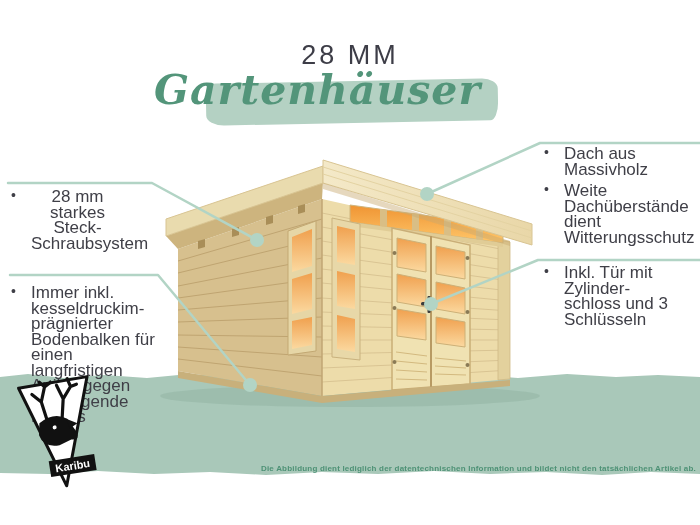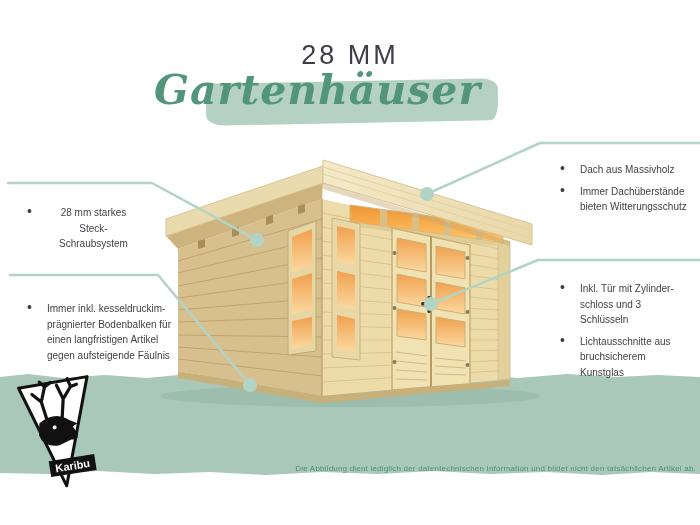"Dach aus Massivholz" ul.features { font-size: 10px -> 17px; margin: 16px -> 0 }
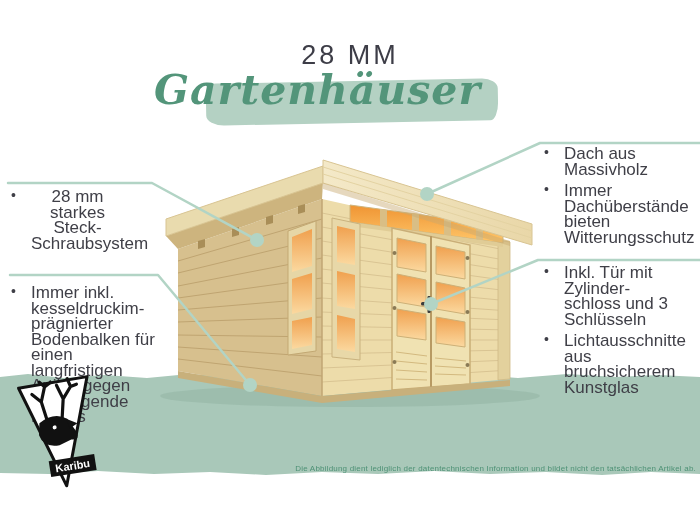"Immer Dachüberstände bieten" li { text: Immer Dachüberstände bieten -> Weite Dachüberstände dient }
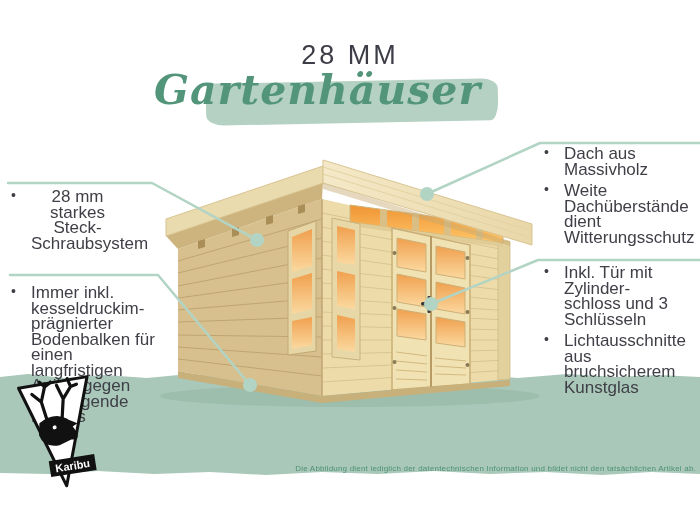"Lichtausschnitte aus bruchsicherem" li { html: <li>Lichtausschnitte aus bruchsicherem Kunstglas</li> -> none }
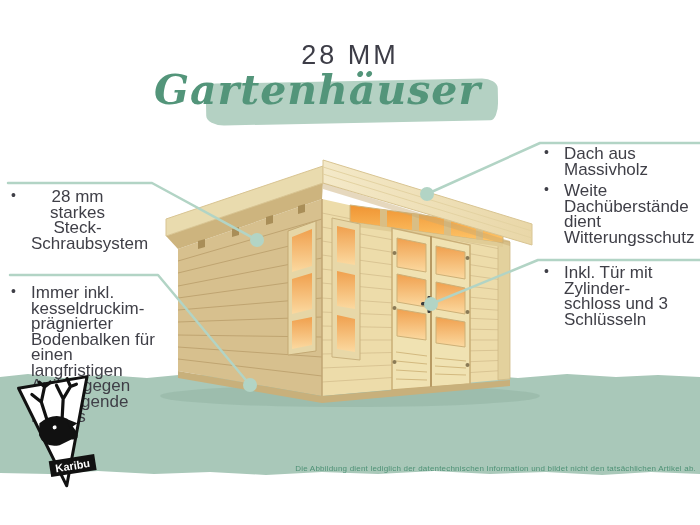"Die Abbildung dient lediglich der" .disclaimer { font-weight: 400 -> 700 }
